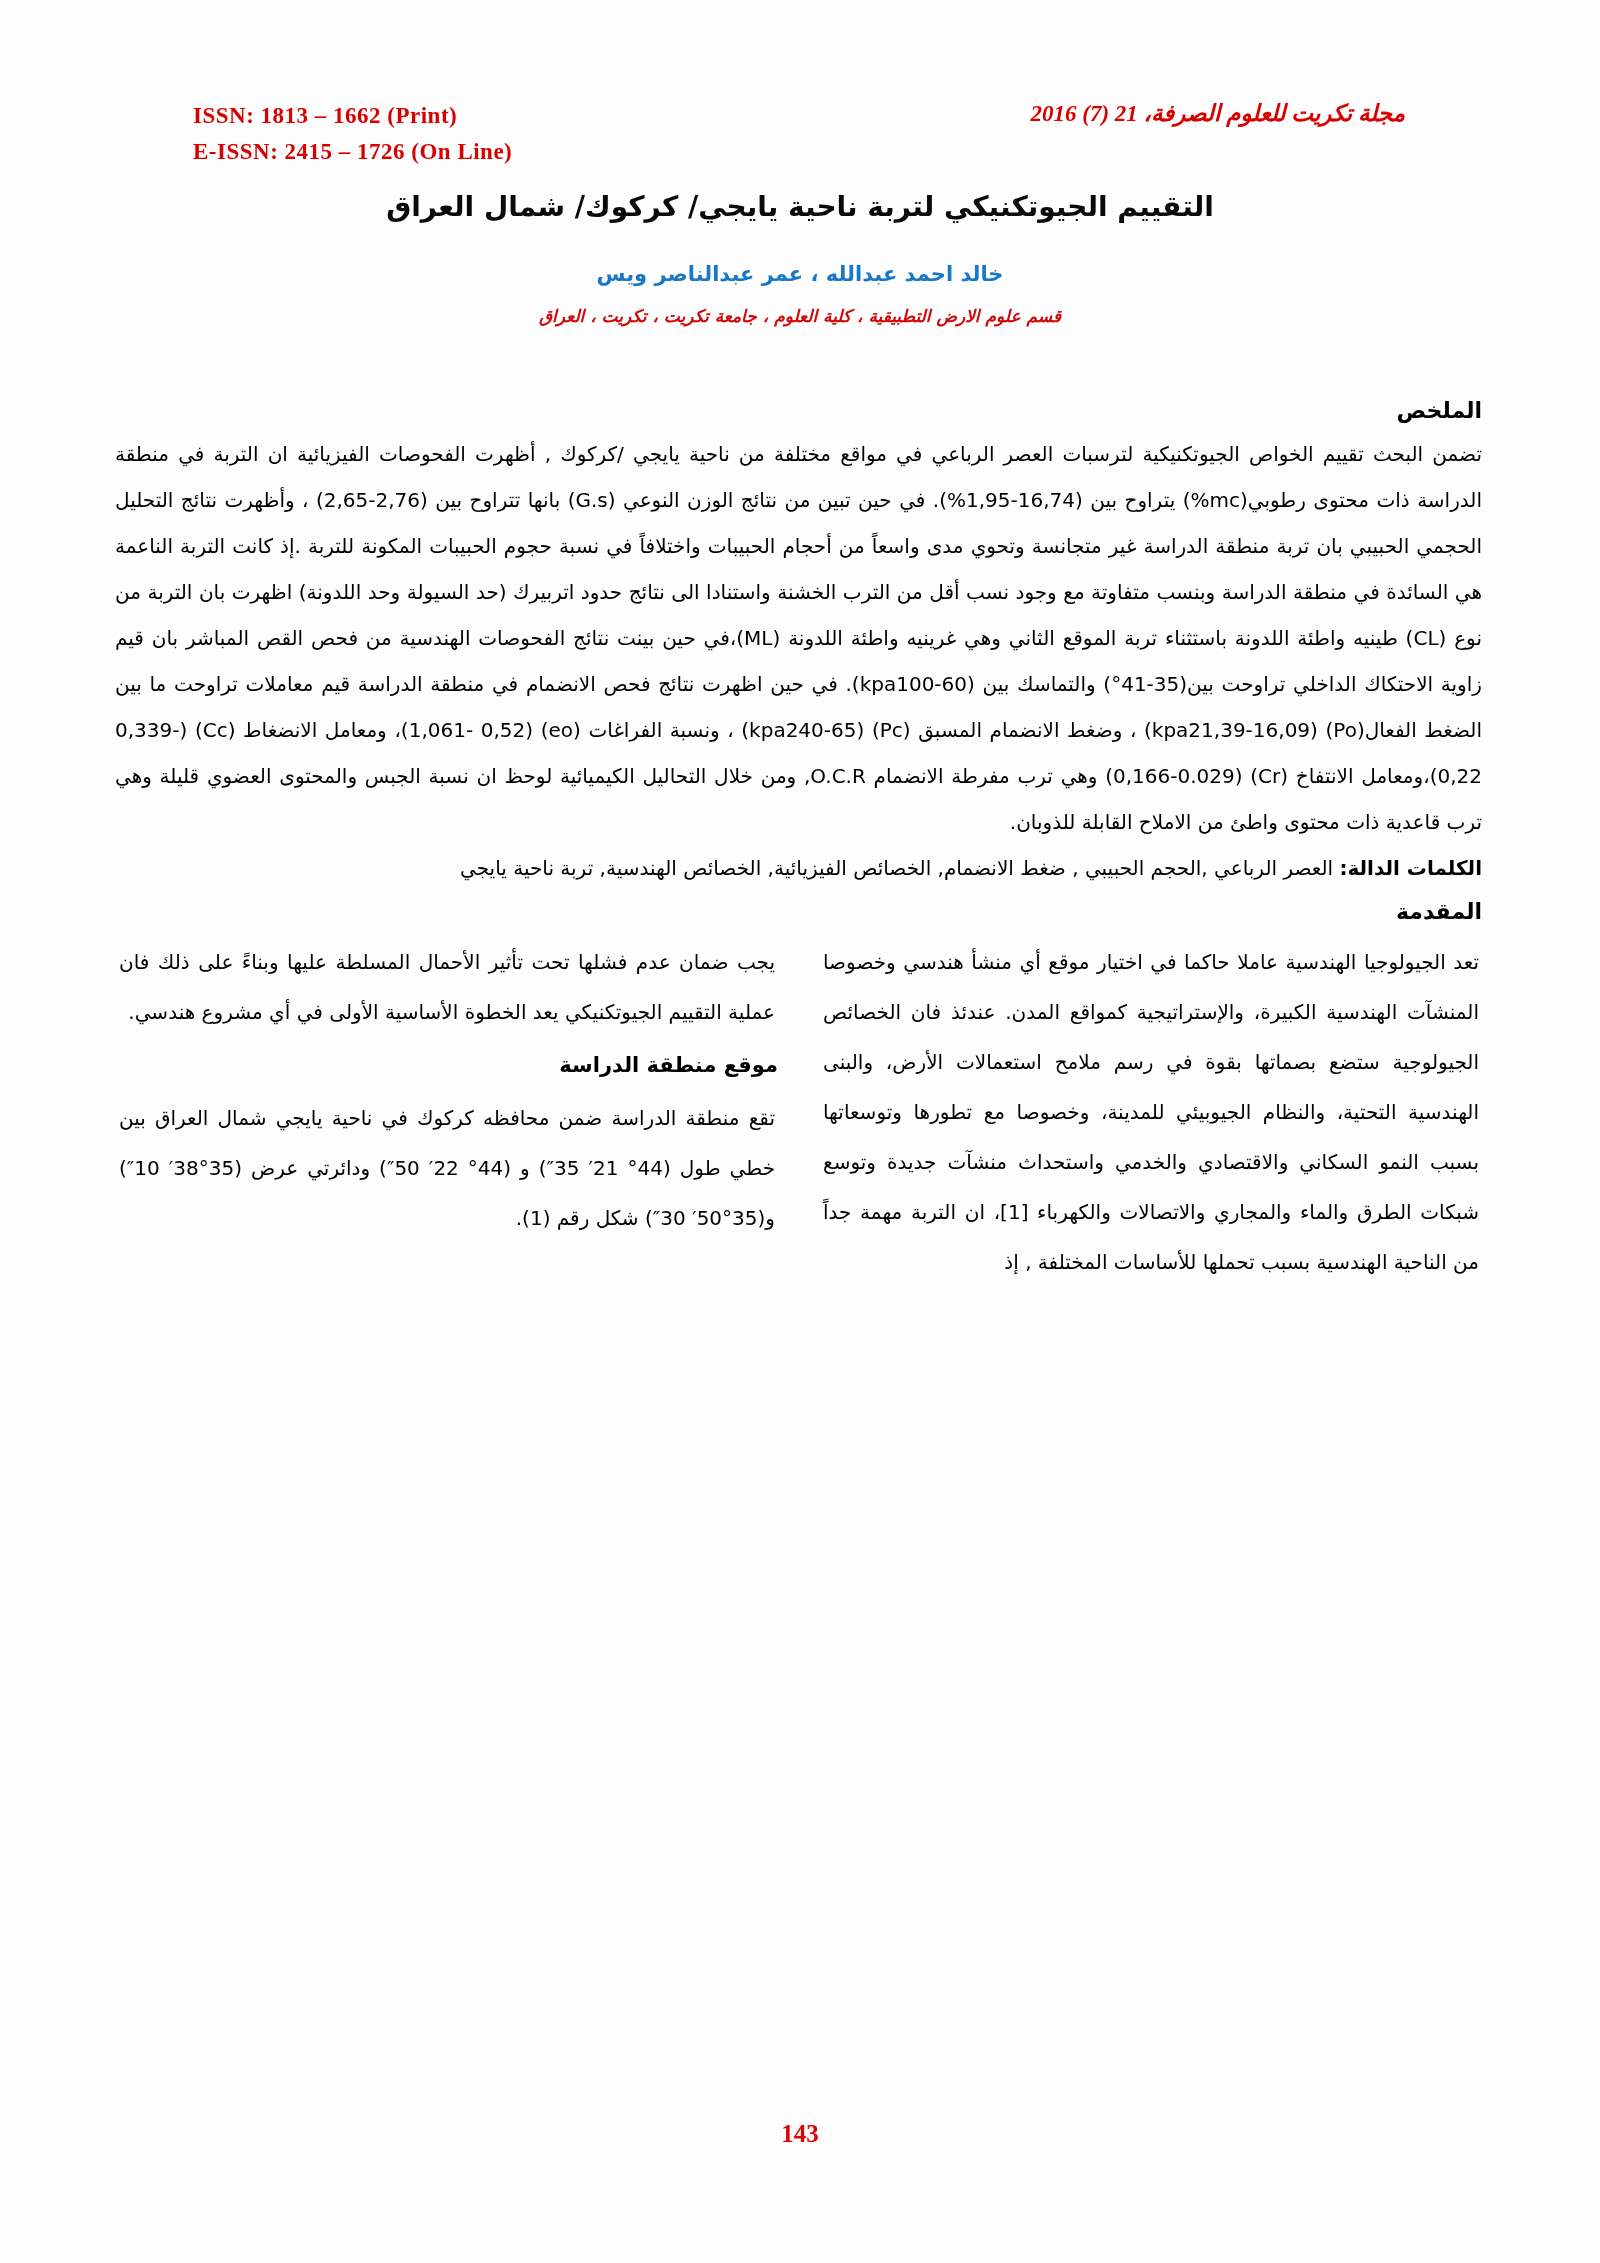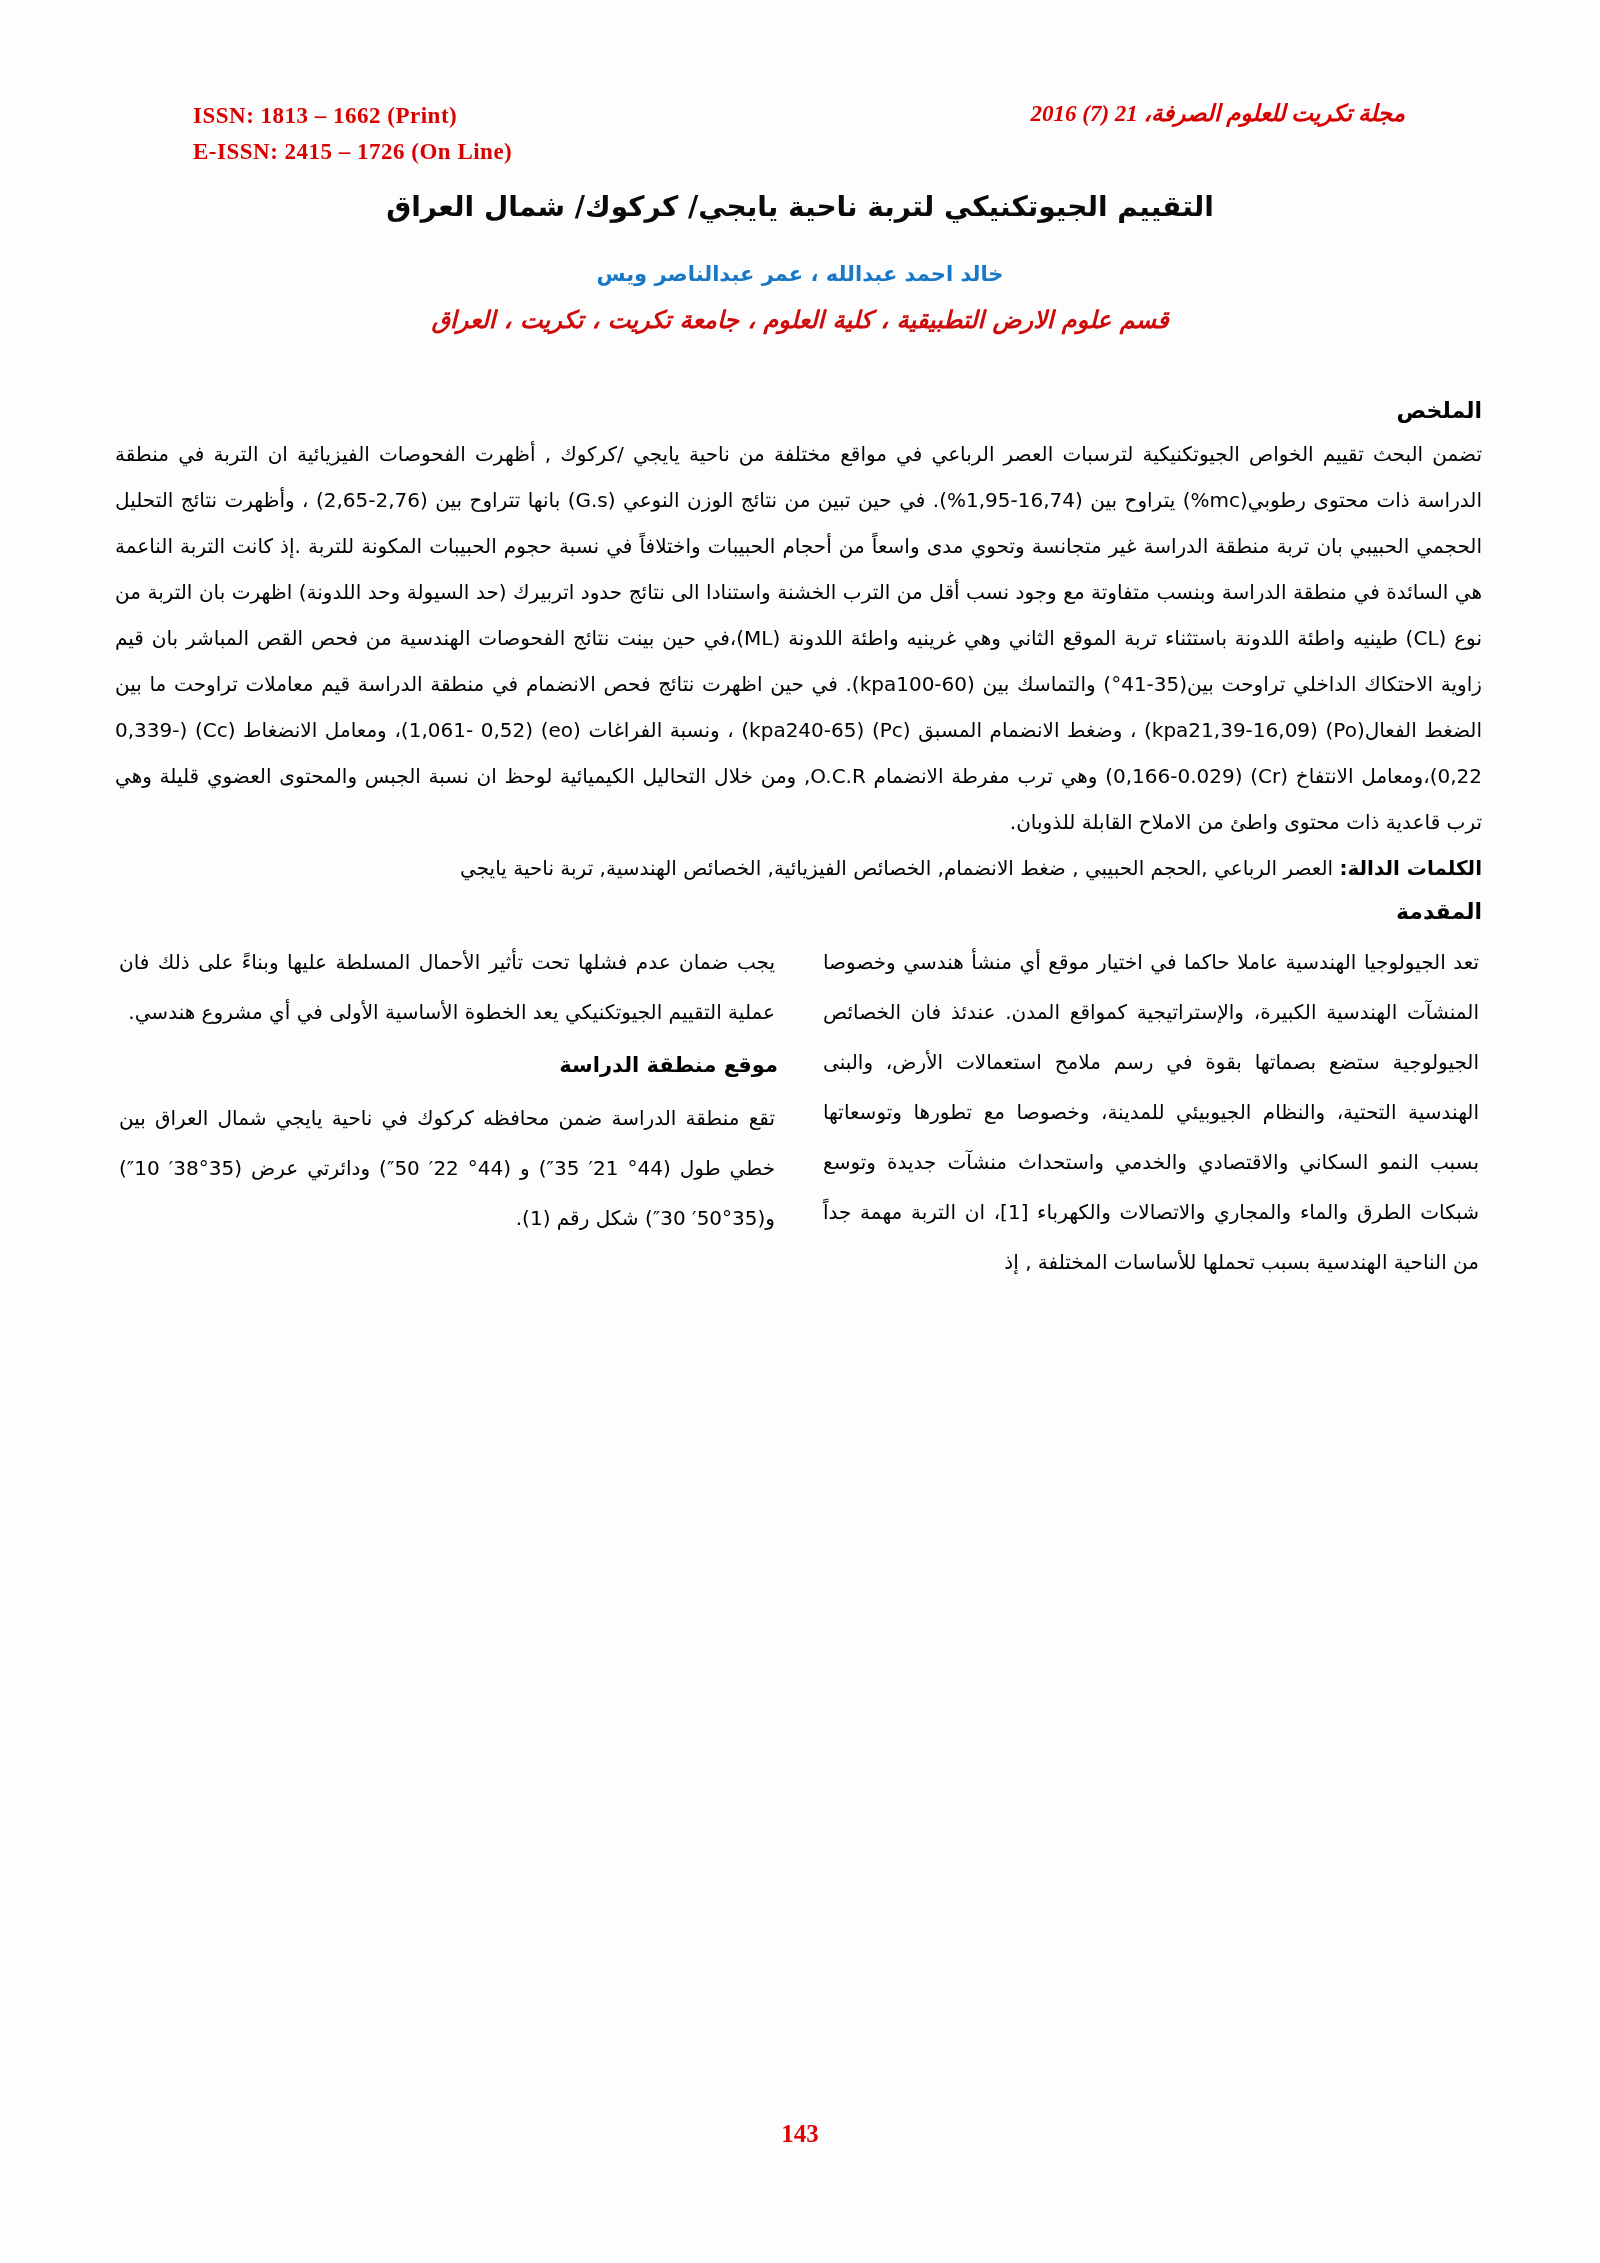"قسم علوم الارض التطبيقية ،" .affiliation { font-size: 24px -> 17px }
